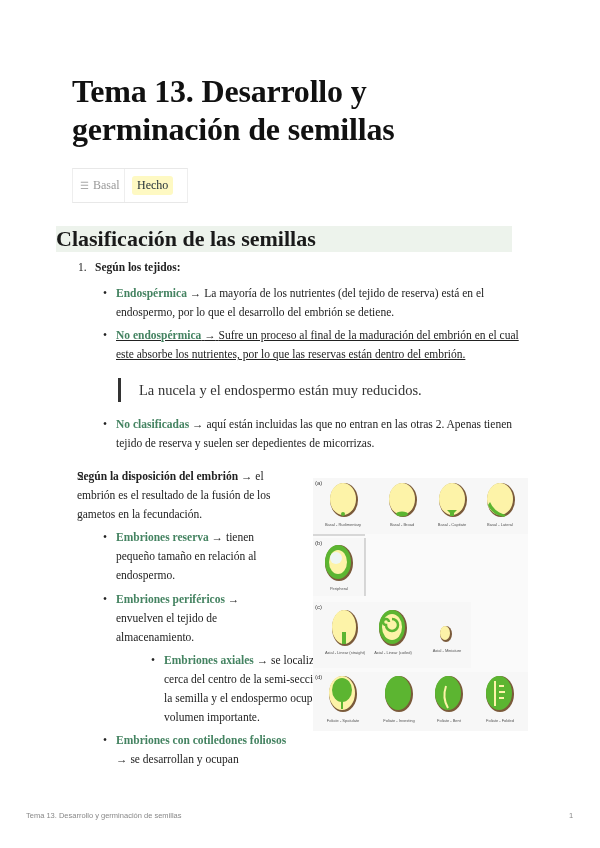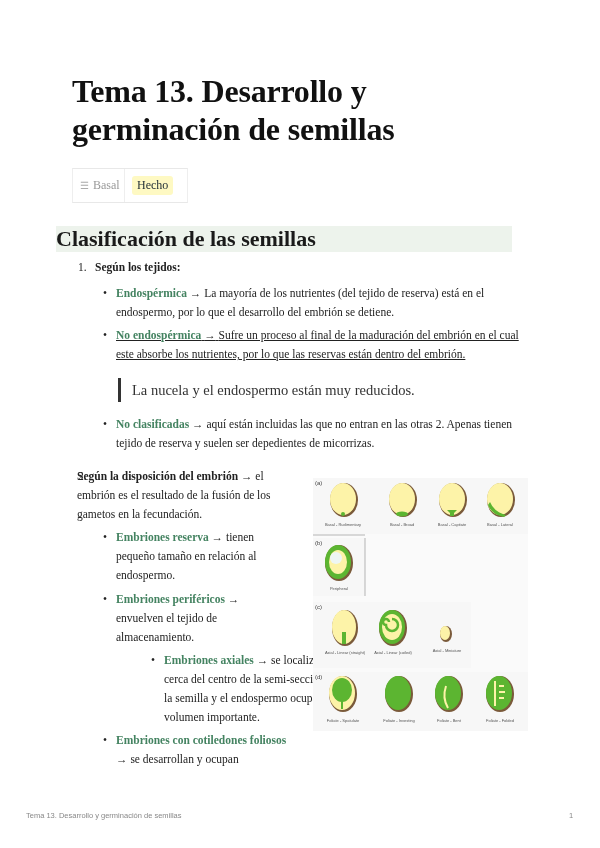"La nucela y el endospermo" .quote { padding-left: 11px -> 18px }
